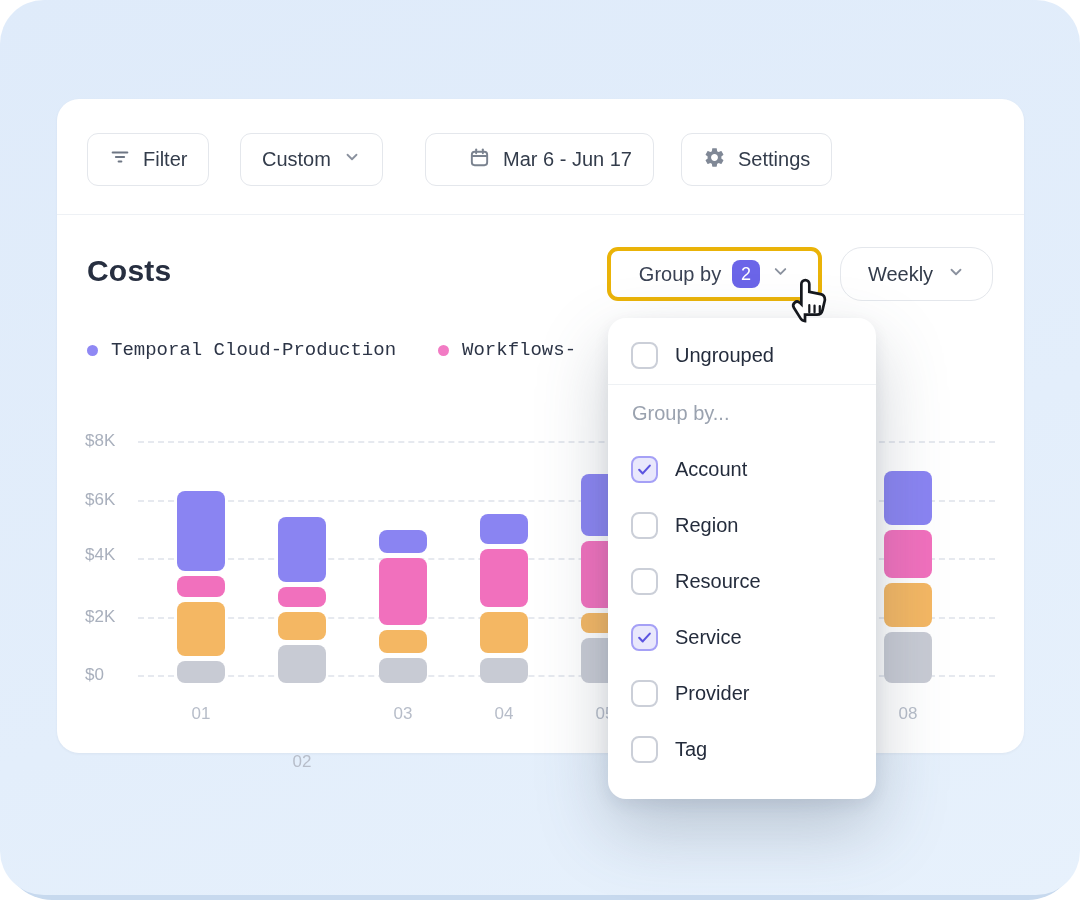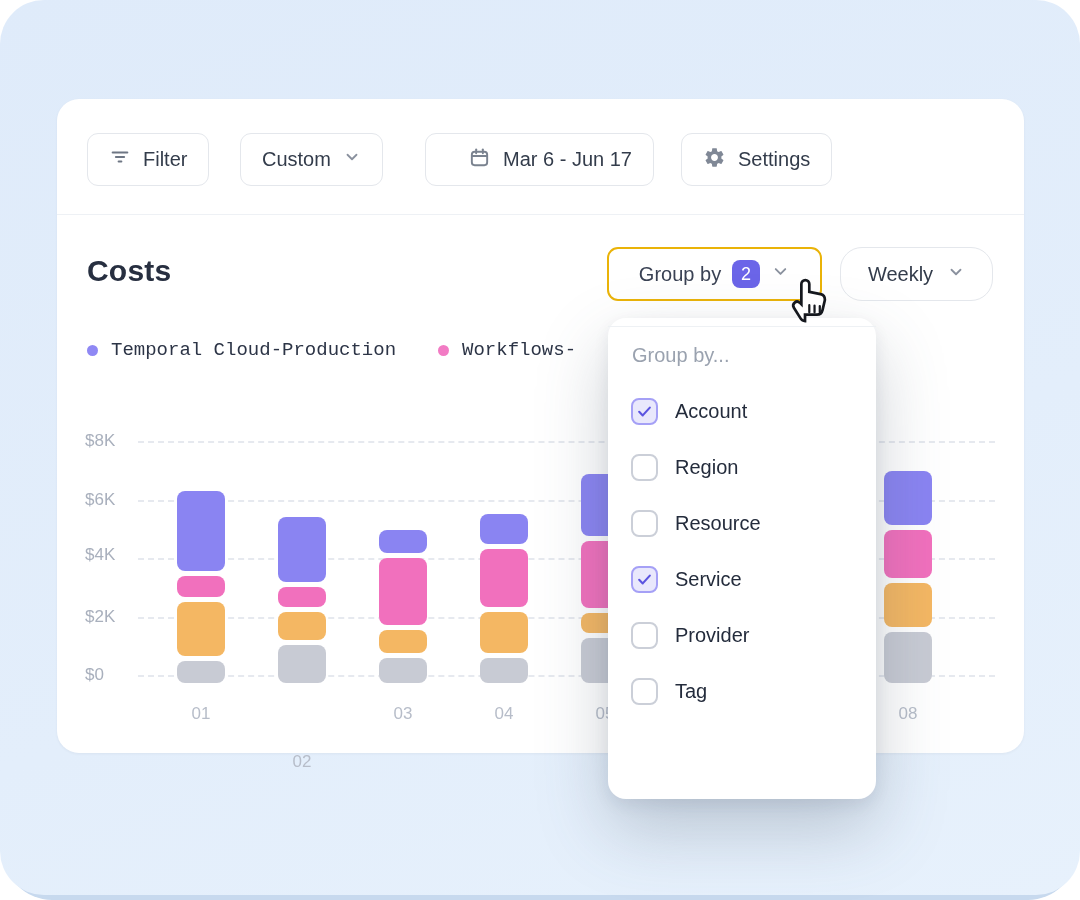"Group by" .groupby-btn { border: 2px solid #eab308 -> 4px solid #eab308 }
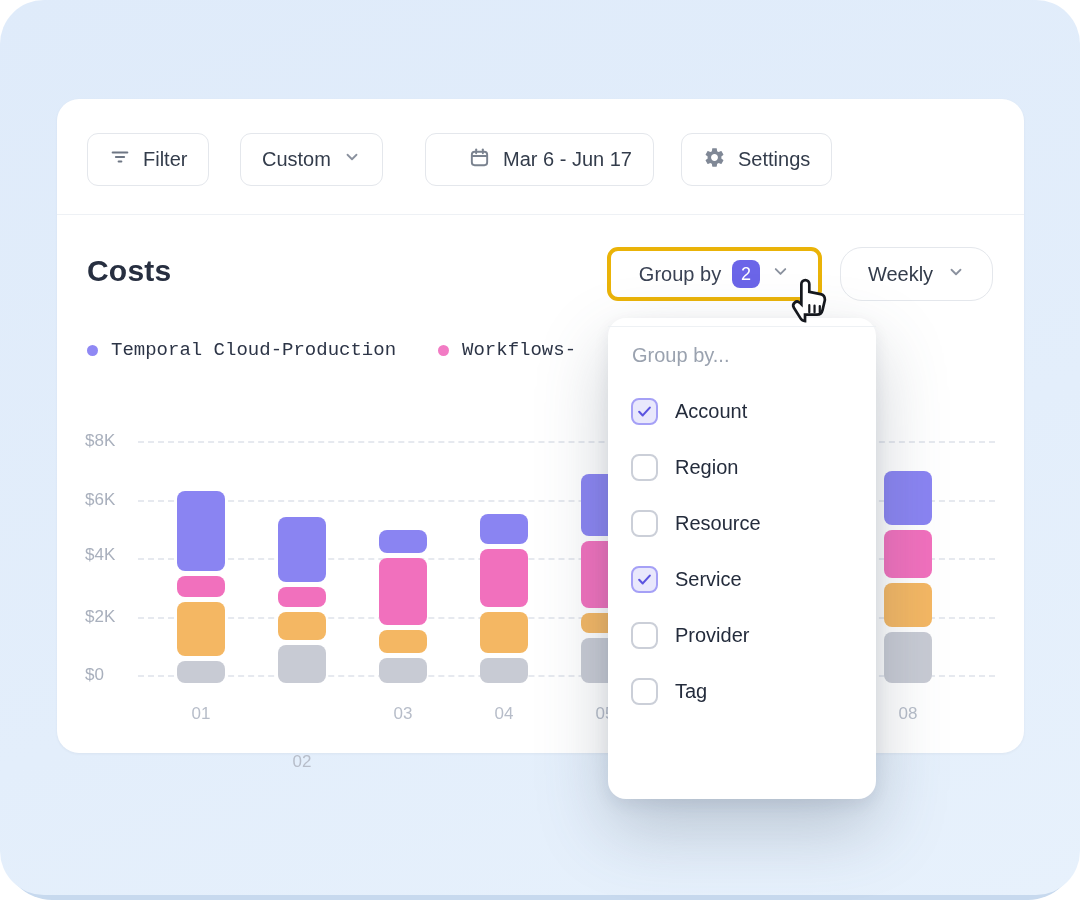"Ungrouped" div.dd-row { html: none -> <div> <span></span> <span>Ungrouped</span> </div> }
